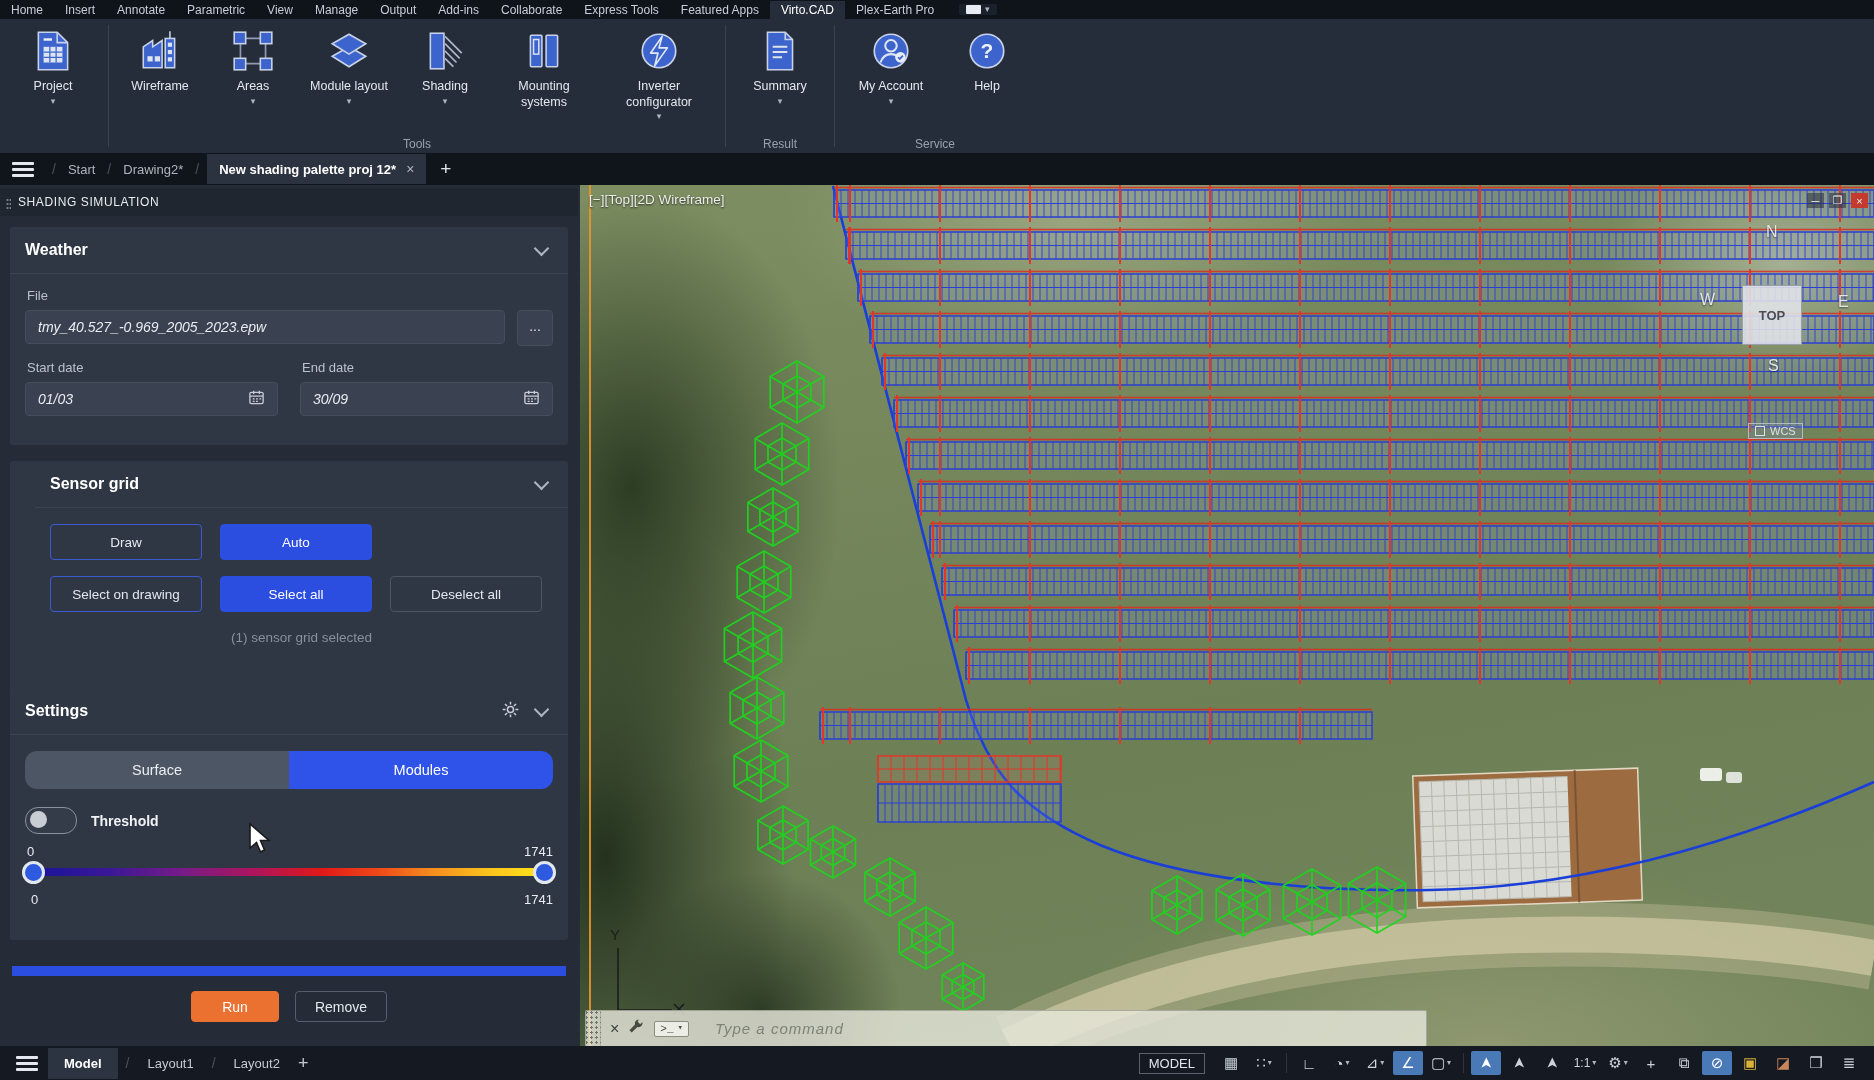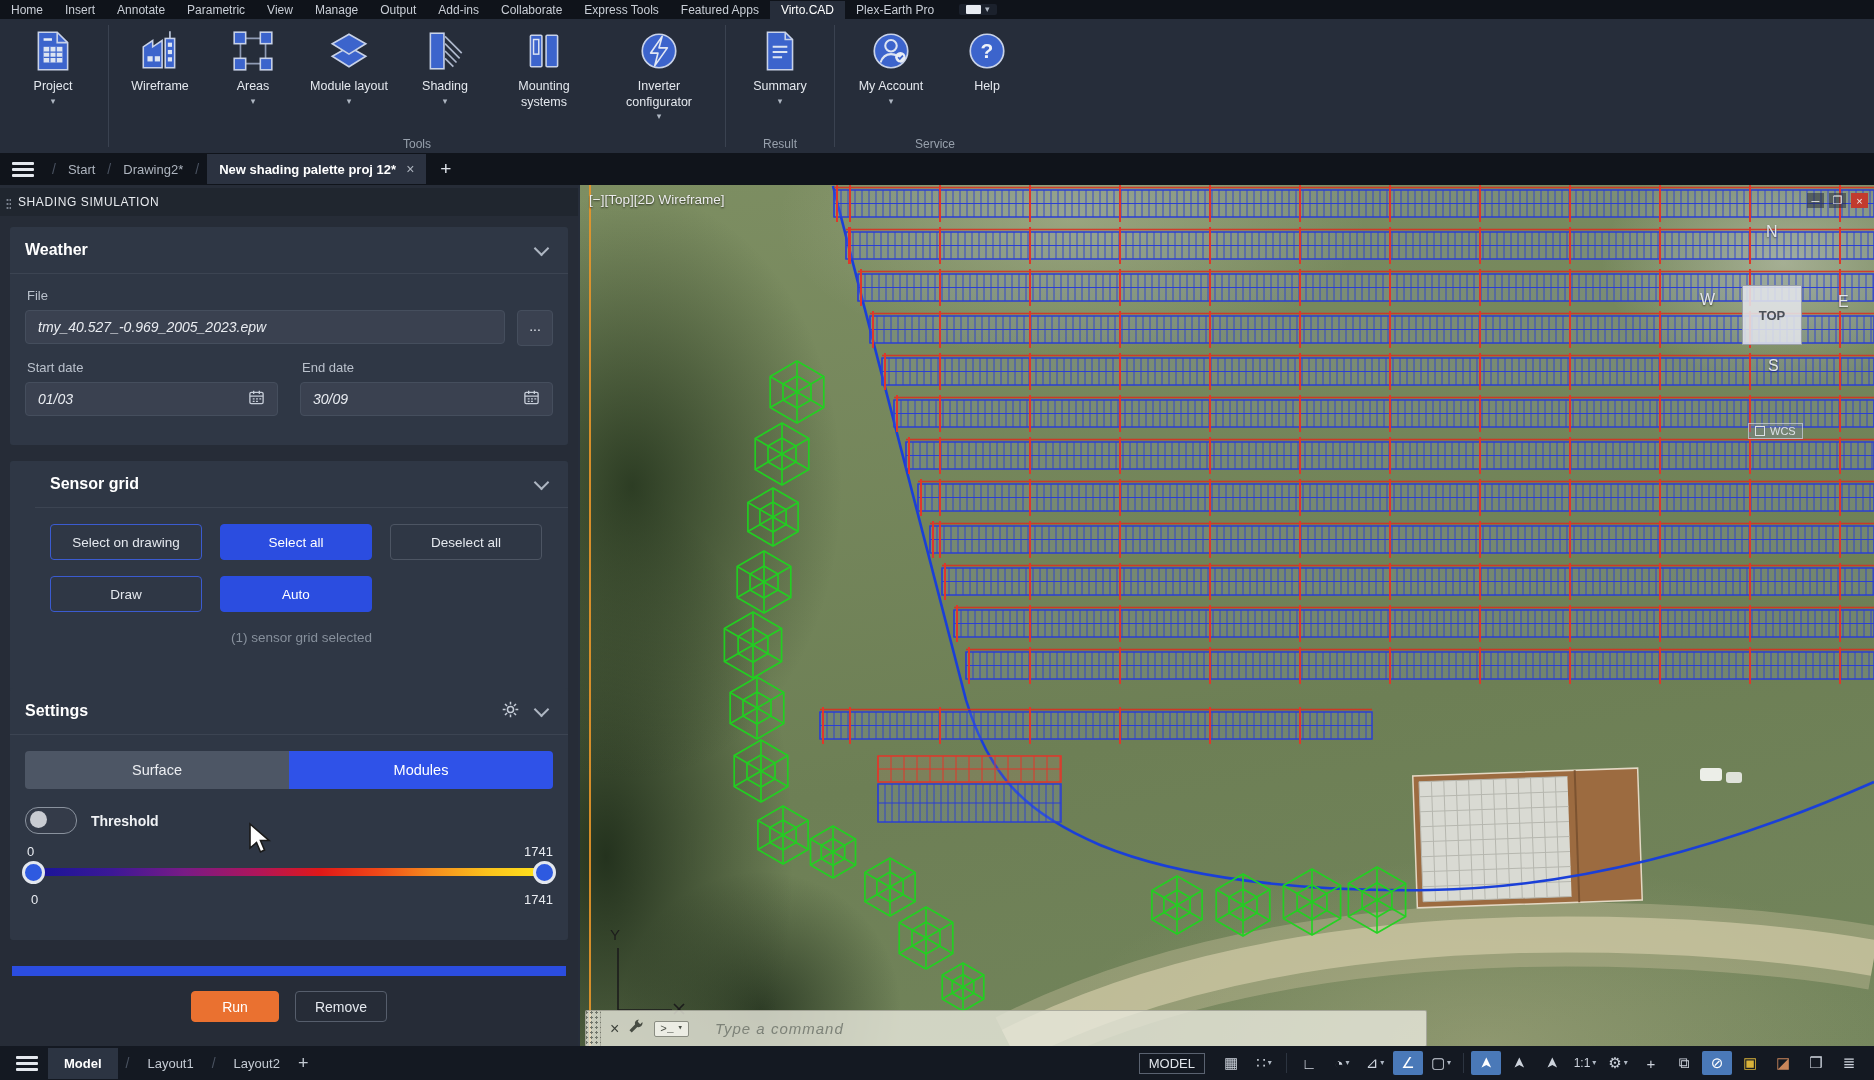"Select on drawing" div.btnrow { order: before "Draw" -> after "Draw" }
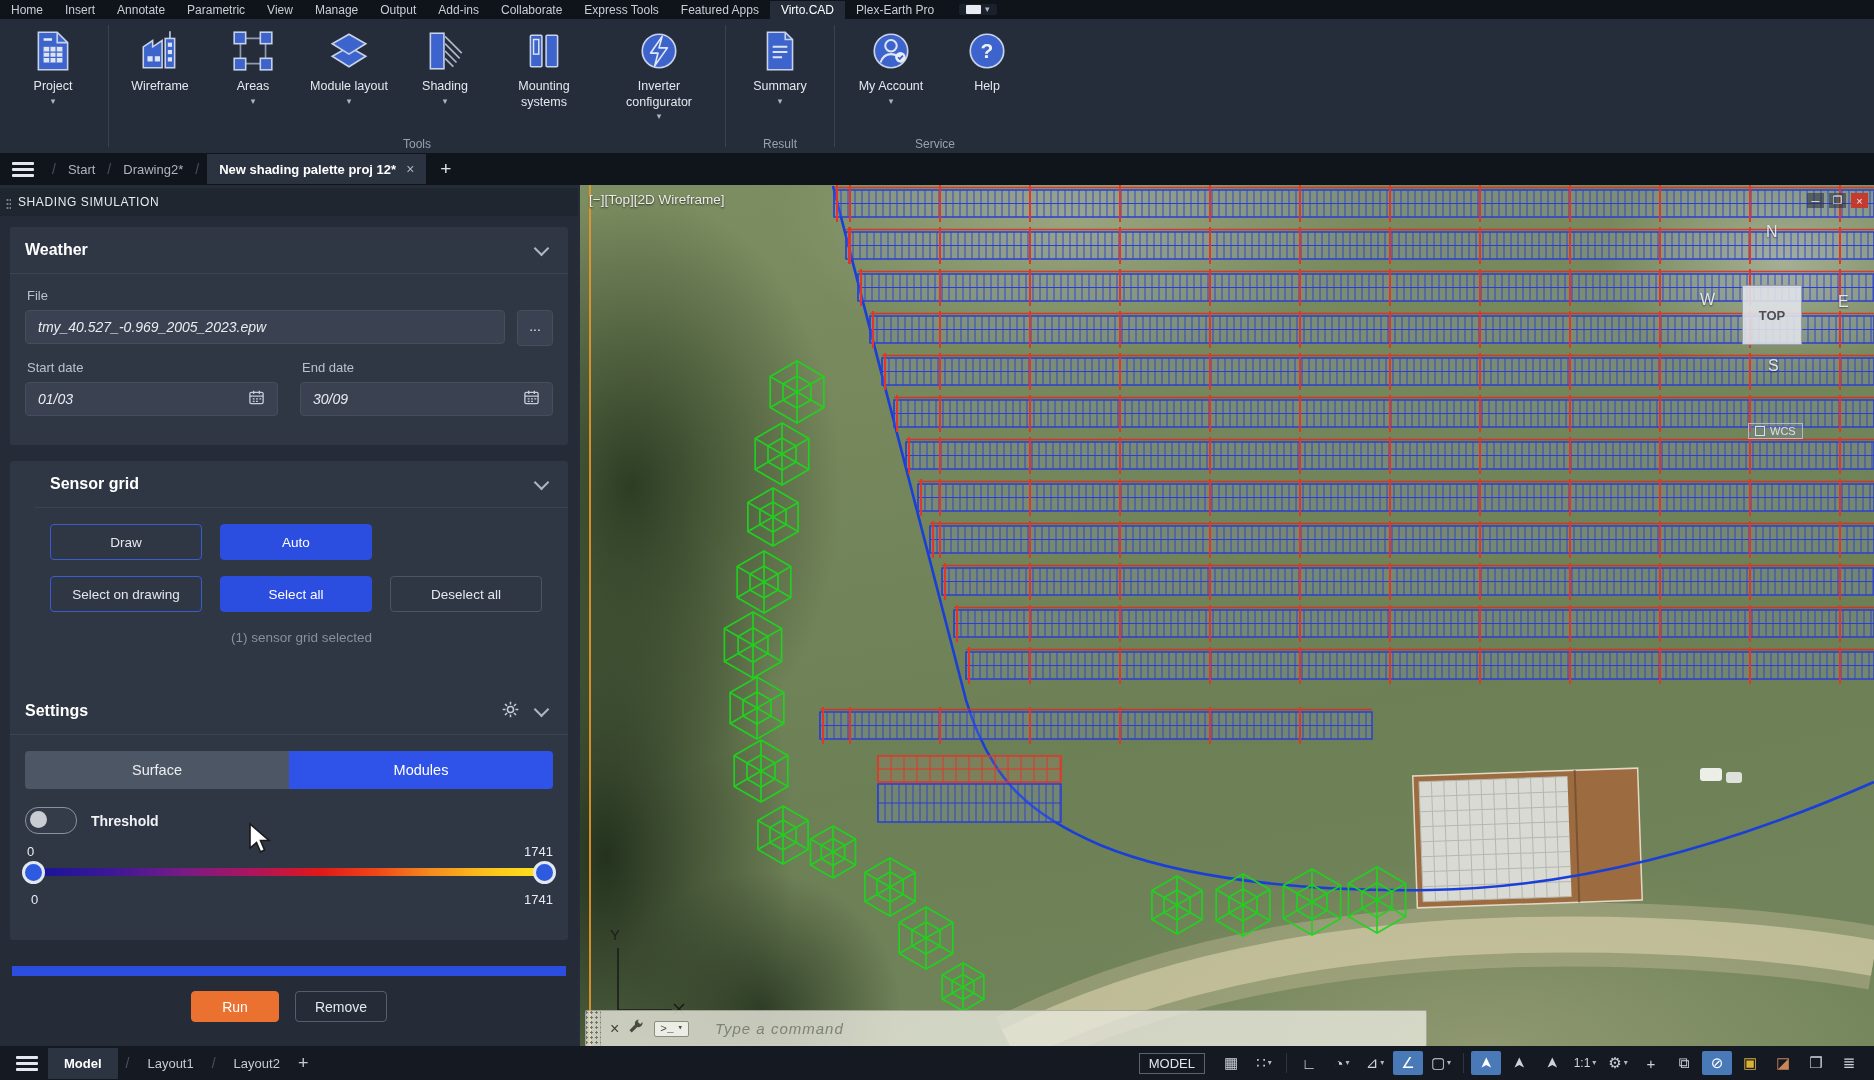"Surface" .seg { border-radius: 4px -> 12px }
